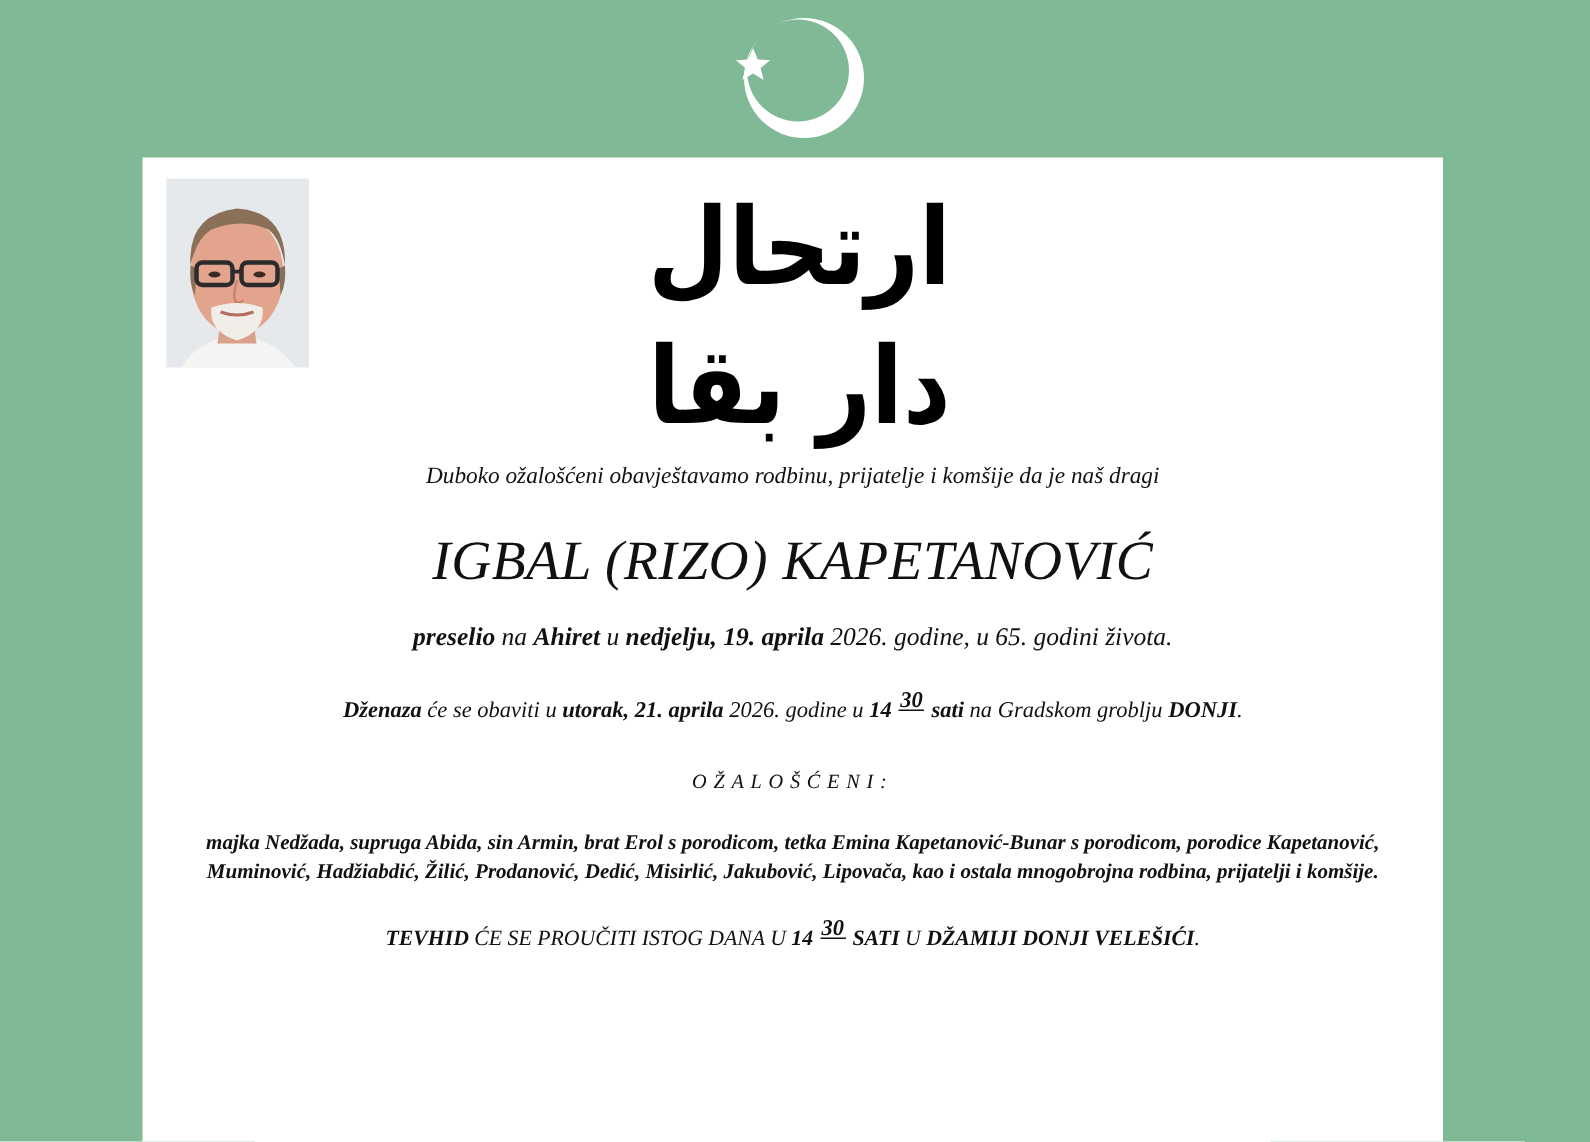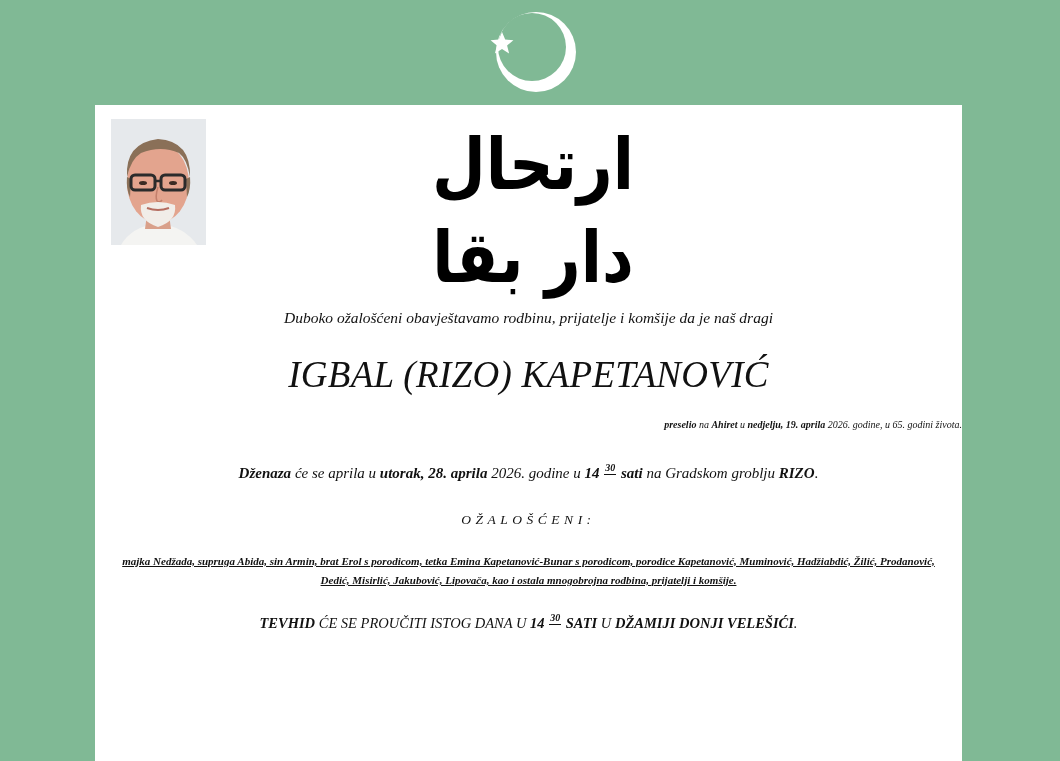"preselio na Ahiret u nedjelju," .passed-line { font-size: 10px -> 17px; text-align: right -> none }
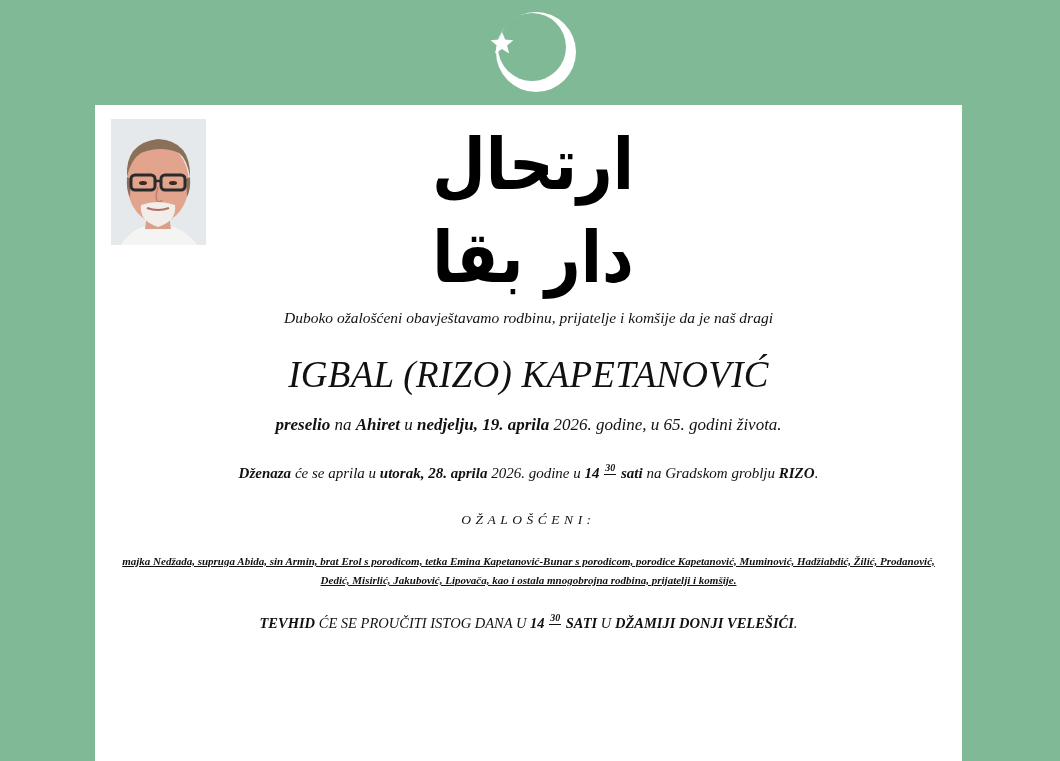"će se aprila u" span { text: aprila -> obaviti }
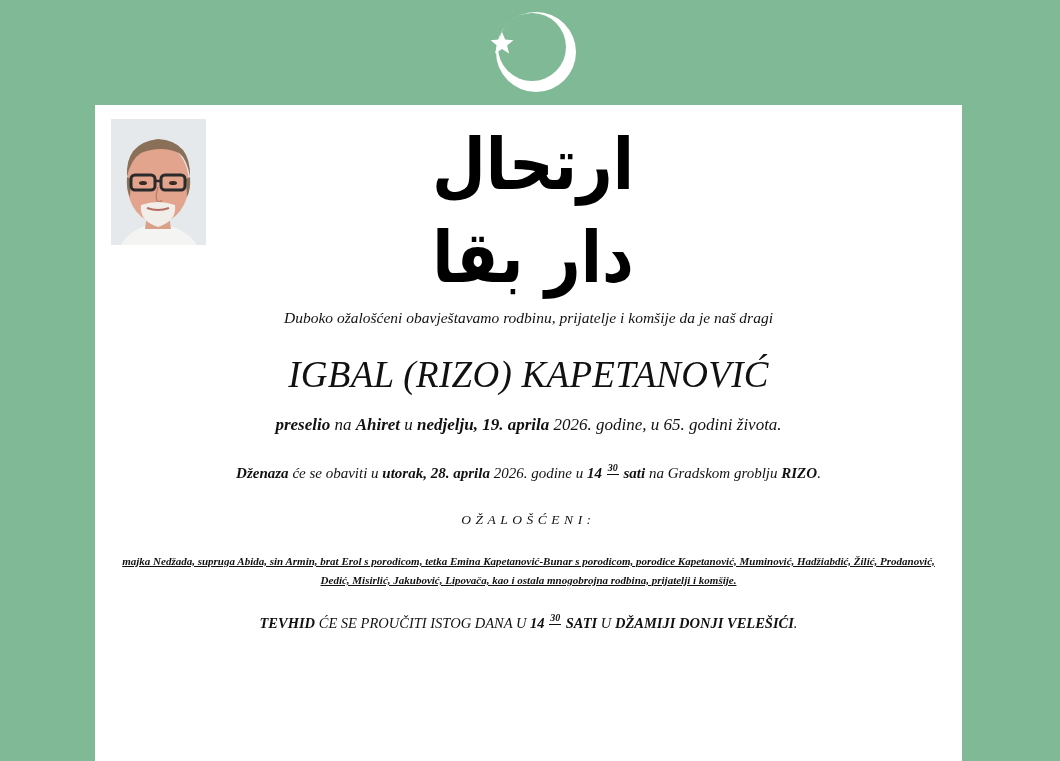"utorak, 28. aprila" b { text: 28 -> 21 }
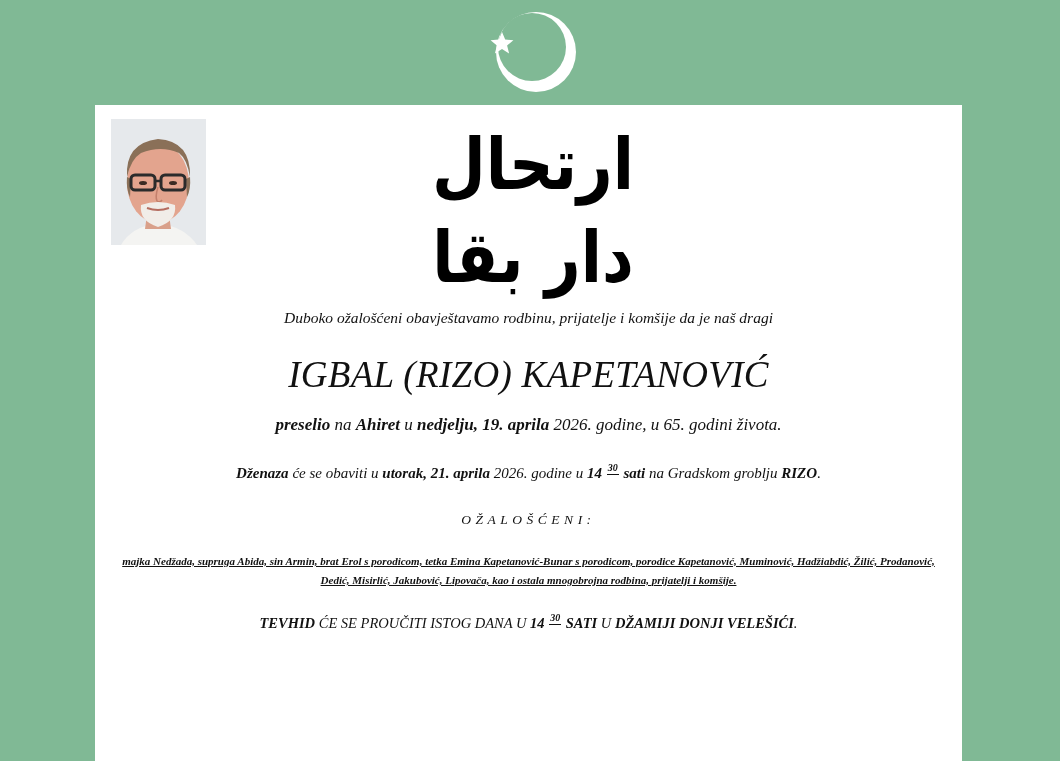"30" .time-sup { font-size: 10px -> 15px }
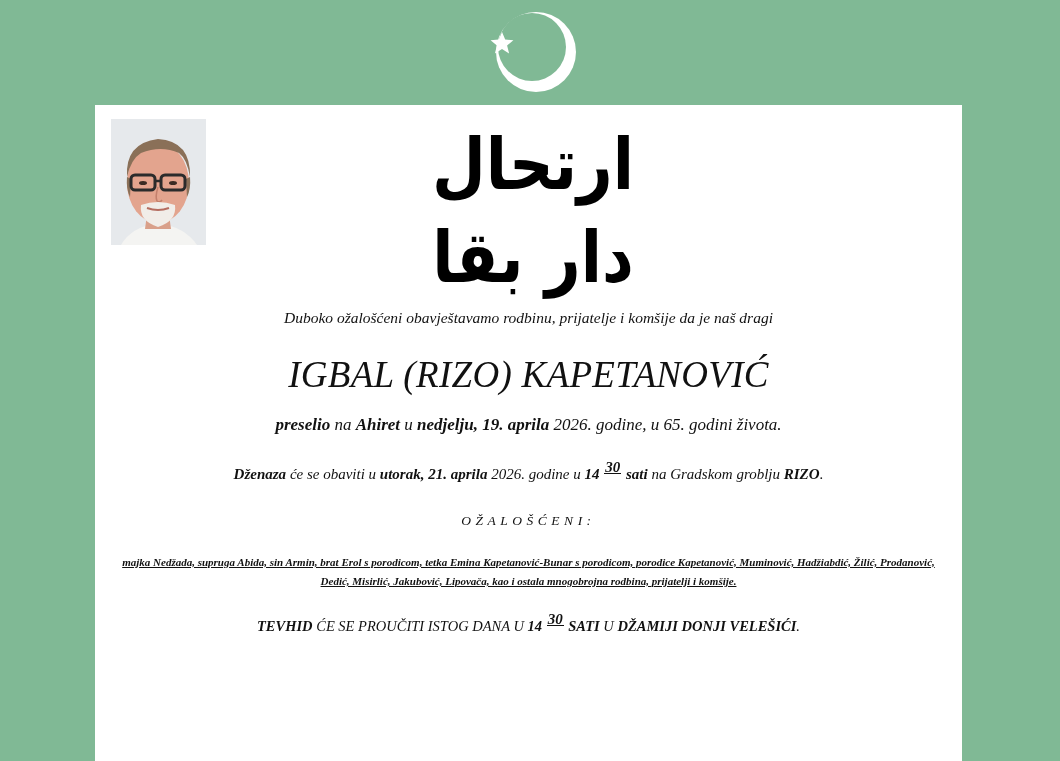"RIZO" b { text: RIZO -> DONJI }
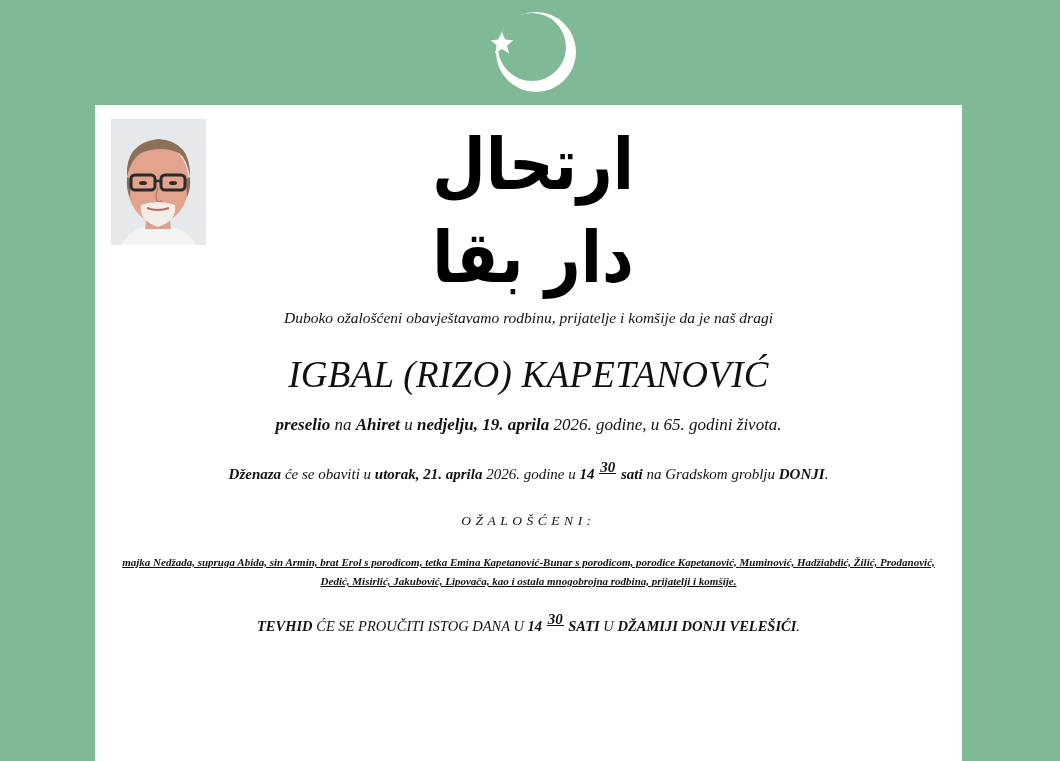"majka Nedžada, supruga Abida, sin" .mourners-list { font-size: 11px -> 14px; text-decoration: underline -> none }
